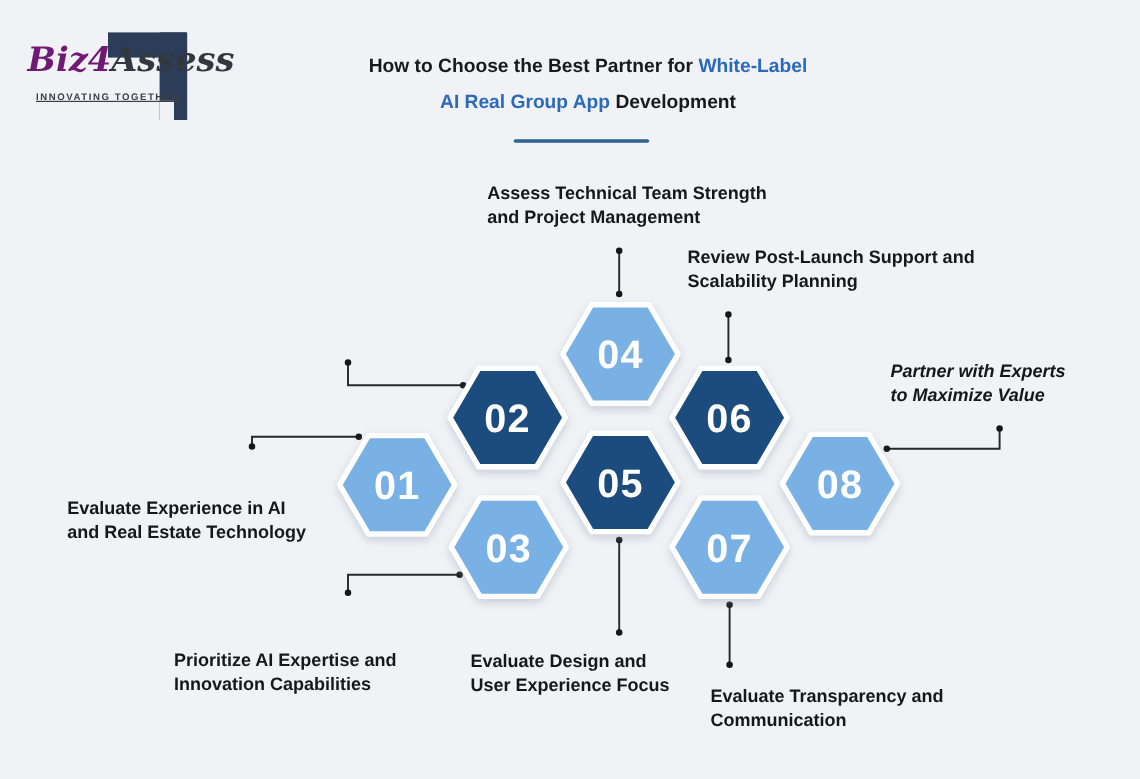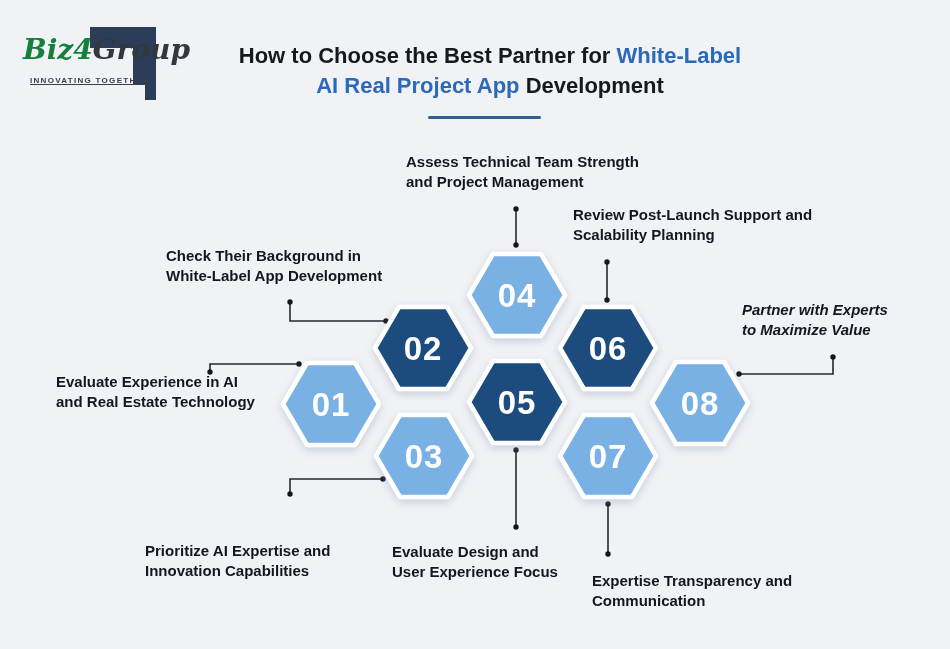"Biz" .logo-word .blue-part { color: #15803d -> #701a75 }
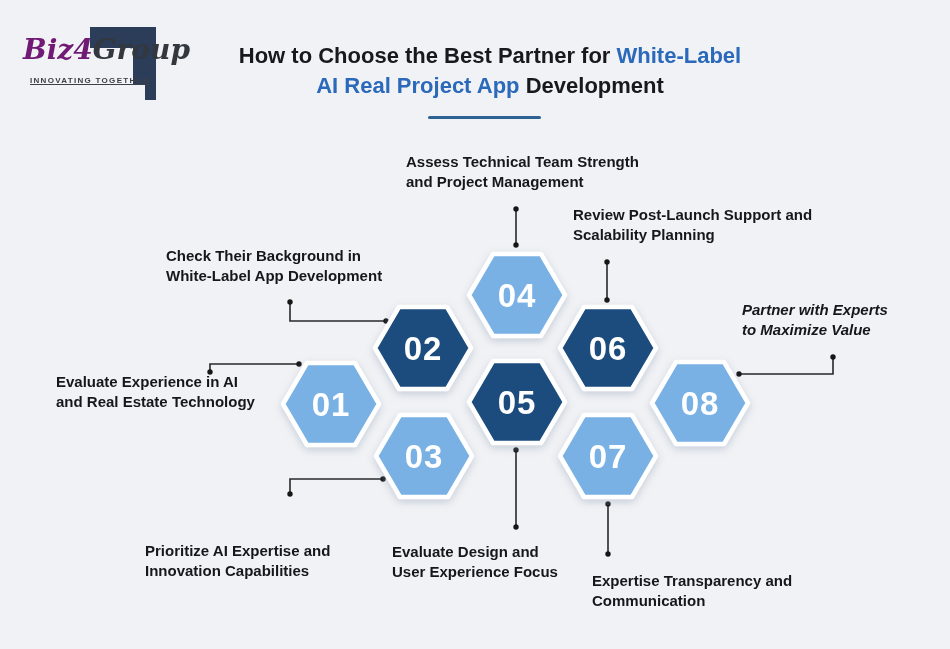"Group" span { text: Group -> Assess }
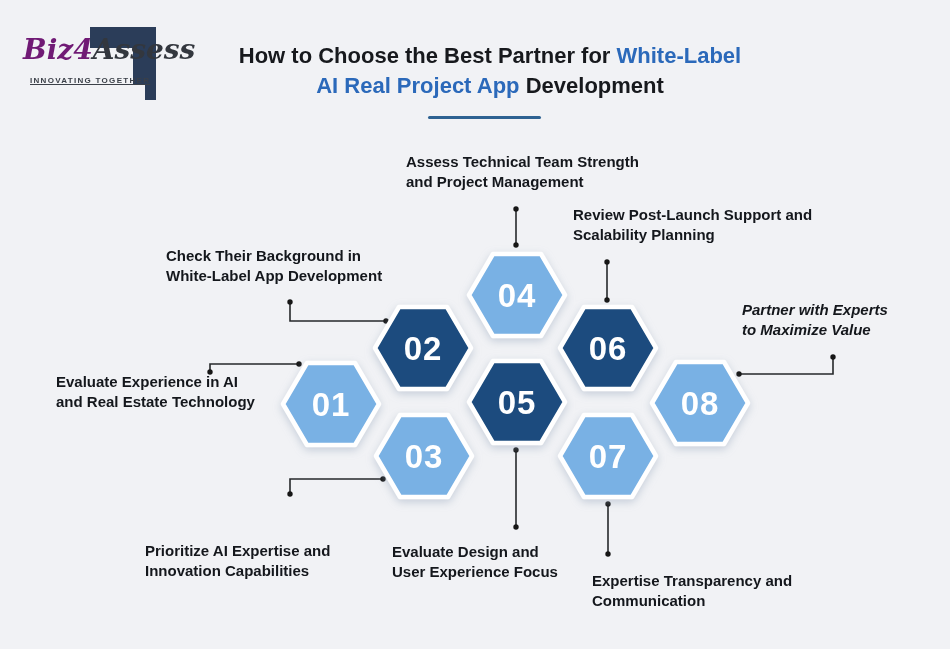"How to Choose the Best" .title { font-size: 22px -> 16px }
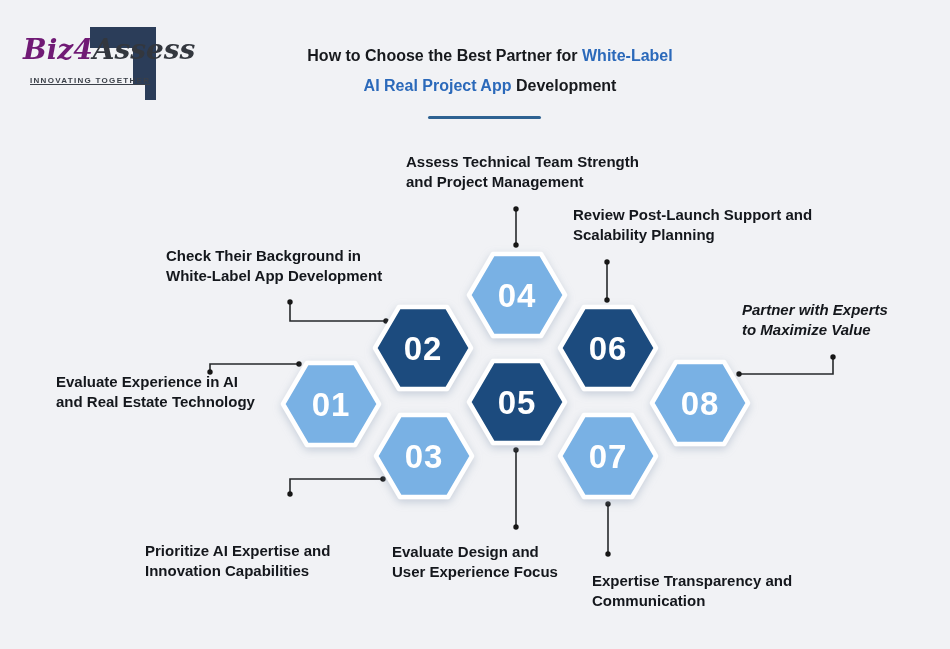"AI Real Project App" span.accent { text: Project -> Group }
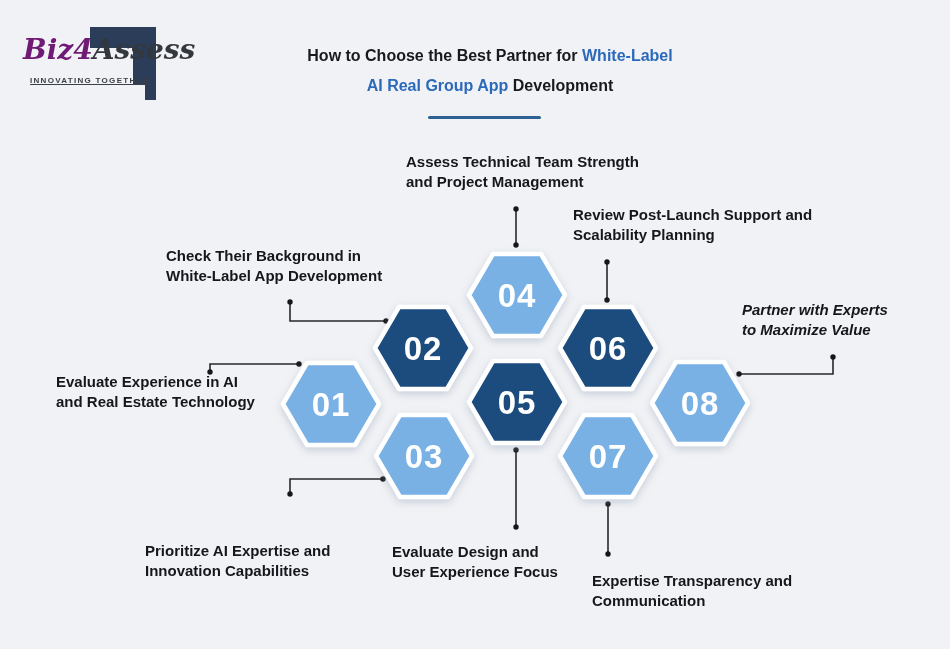"Check Their Background in" div.step-label { html: <div>Check Their Background in White-Label App Development</div> -> none }
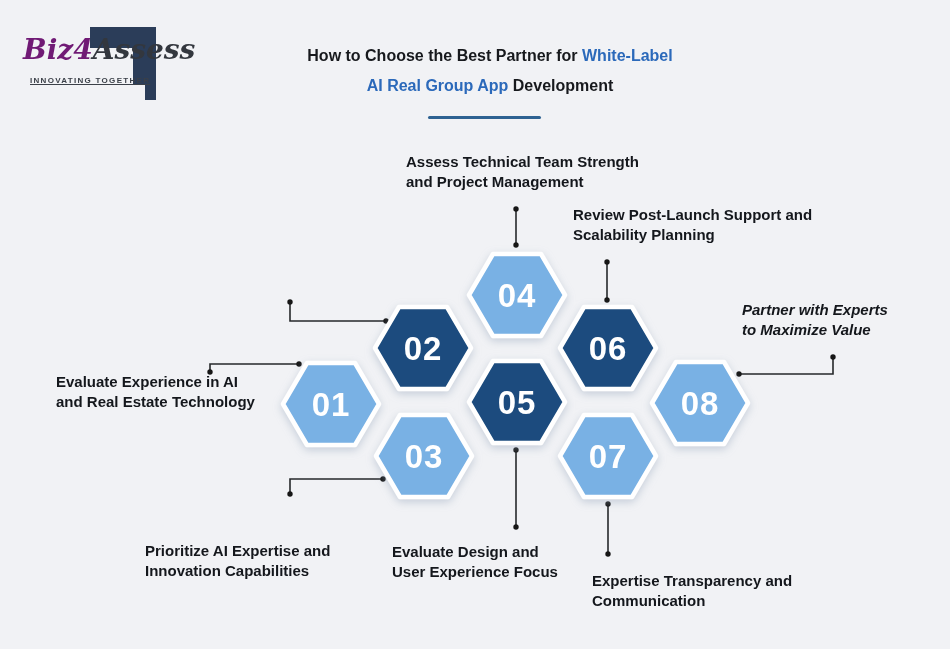"Evaluate Experience in AI" .pos-s1 { top: 372px -> 414px }
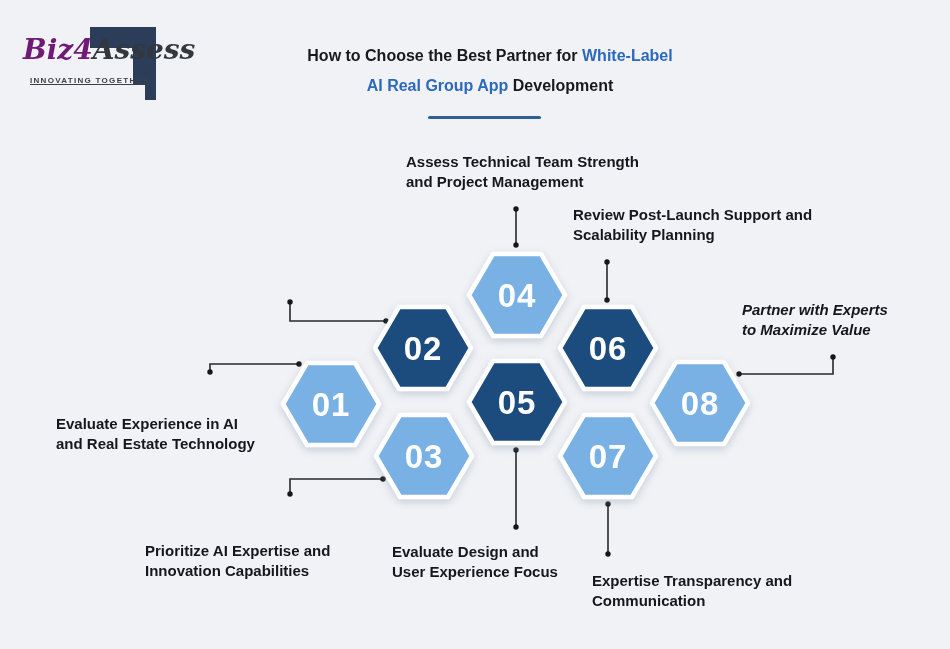"Expertise Transparency and" div.step-label { text: Expertise -> Evaluate }
